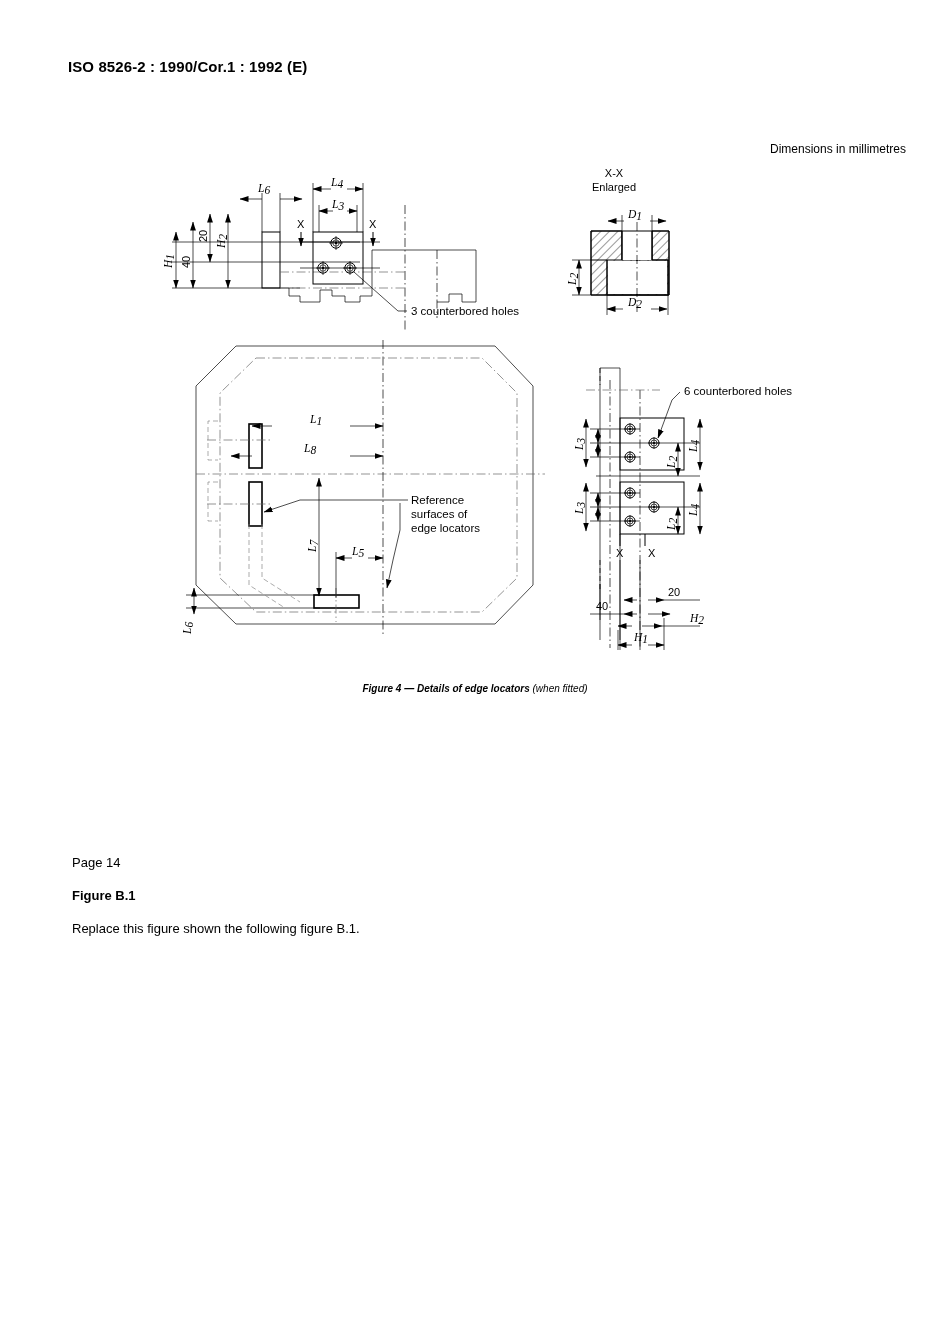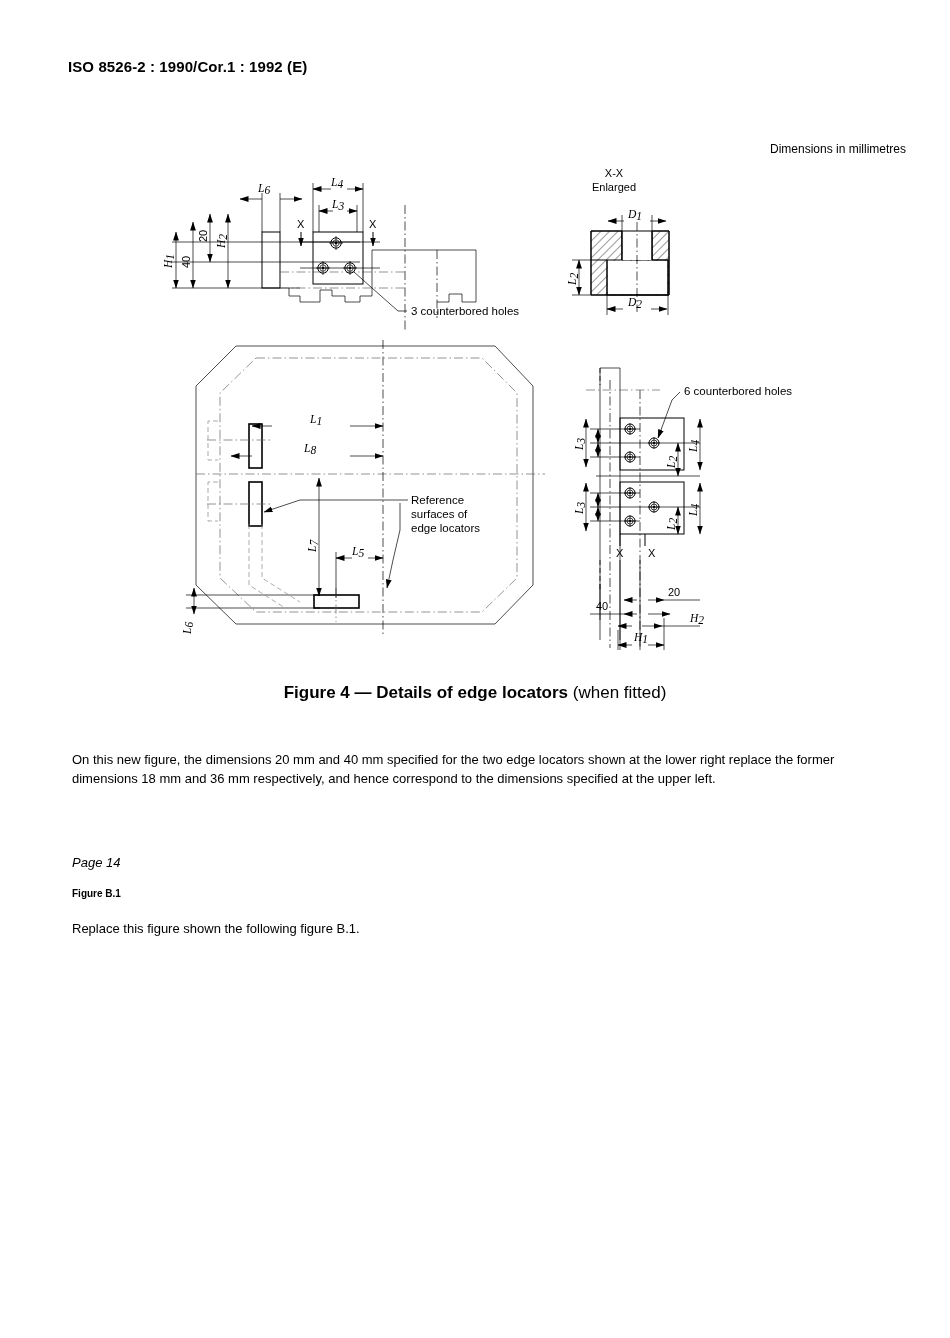"Figure 4 — Details of" .fig-caption { font-size: 17px -> 10px; font-style: none -> italic }
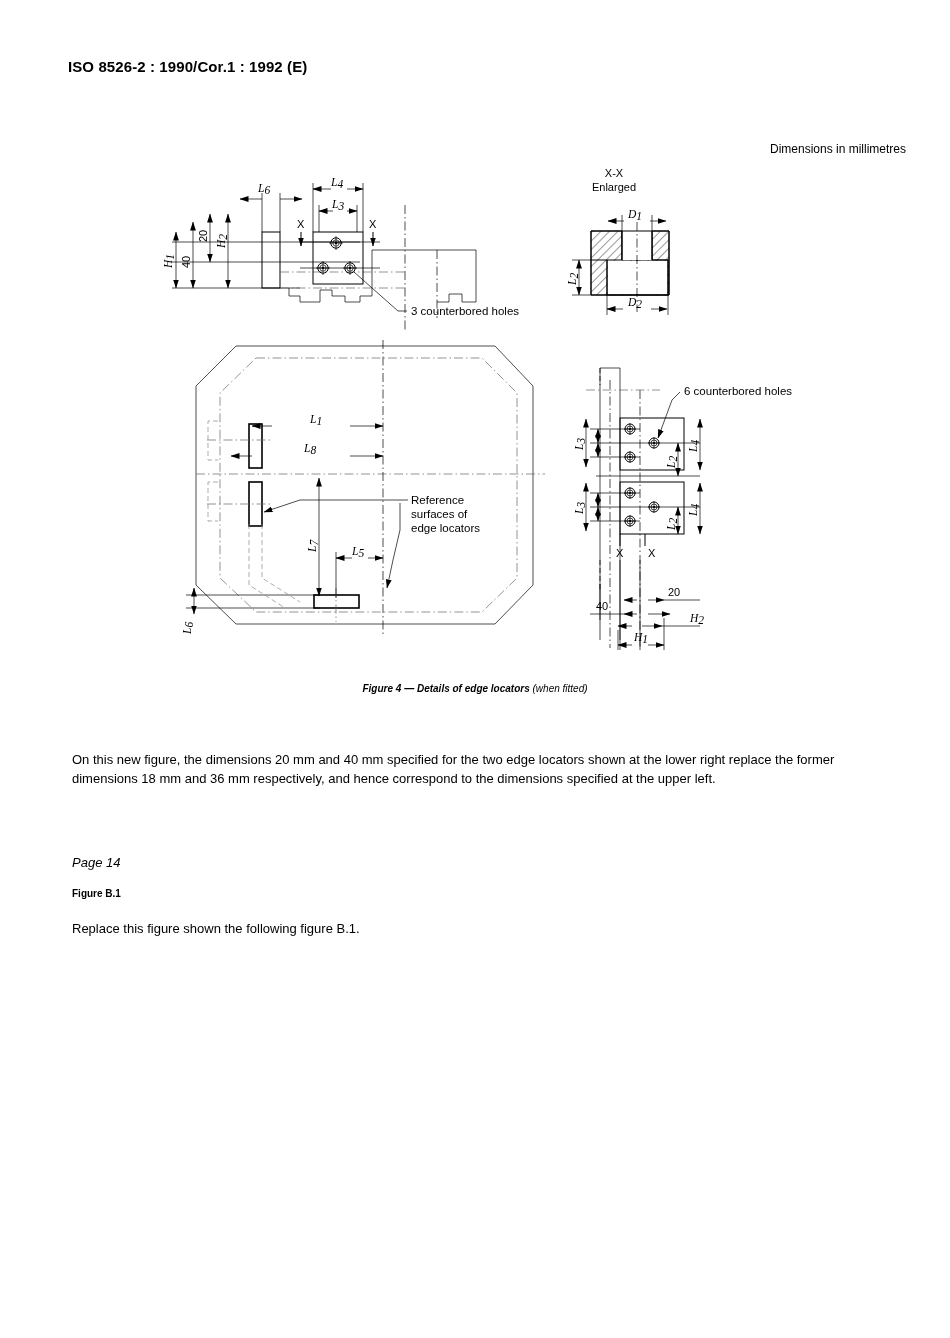"On this new figure, the" div.body-para { html: <div>On this new figure, the dimensions 20 mm and 40 mm specified for the two edge locators shown at the lower right replace the former dimensions 18 mm and 36 mm respectively, and hence correspond to the dimensions specified at the upper left.</div> -> none }
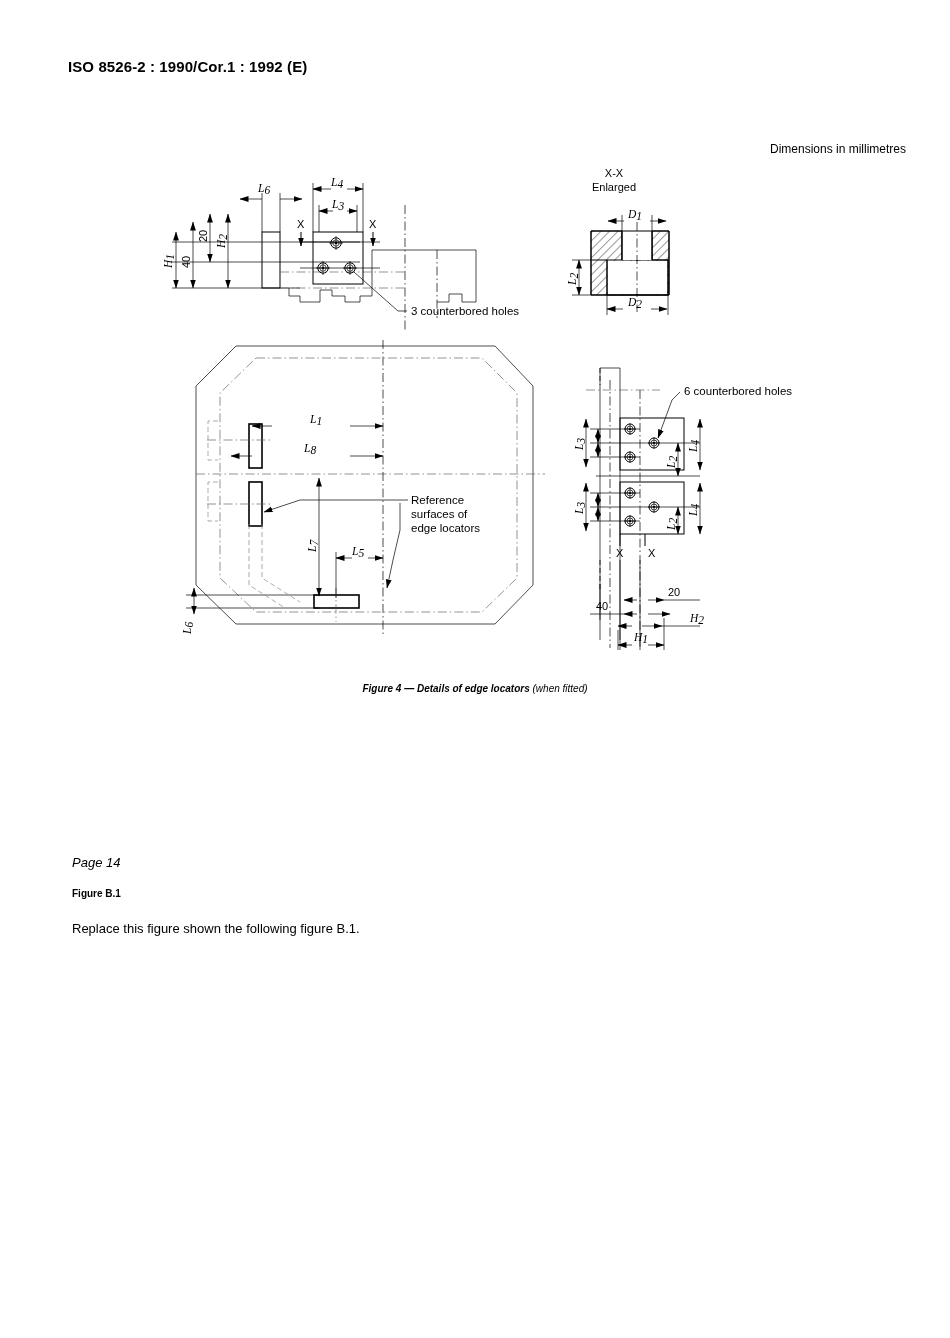"Page 14" .page-ref { font-style: italic -> none }
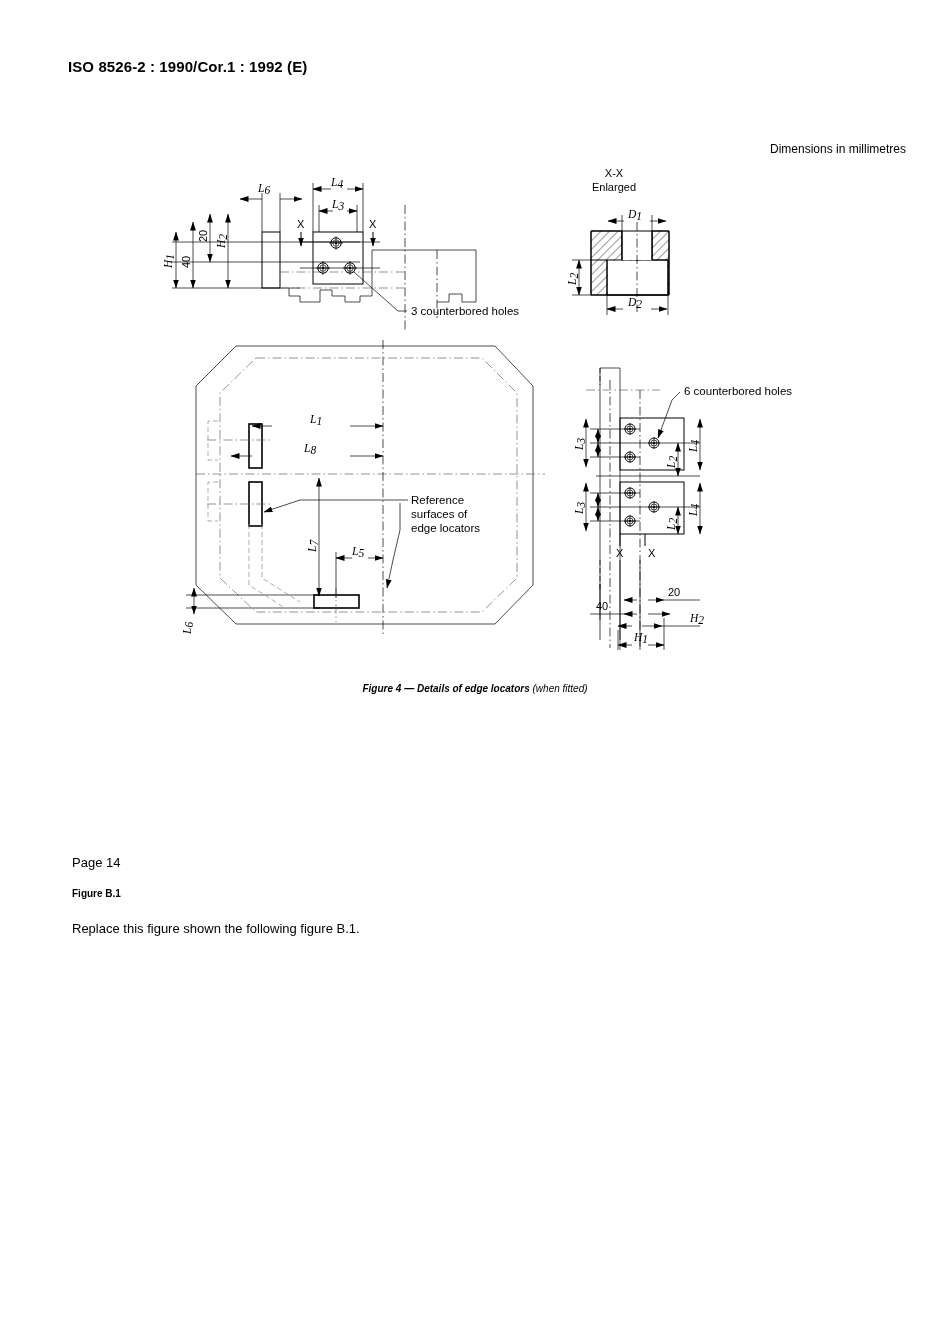"Figure B.1" .sub-head { font-size: 10px -> 13px }
